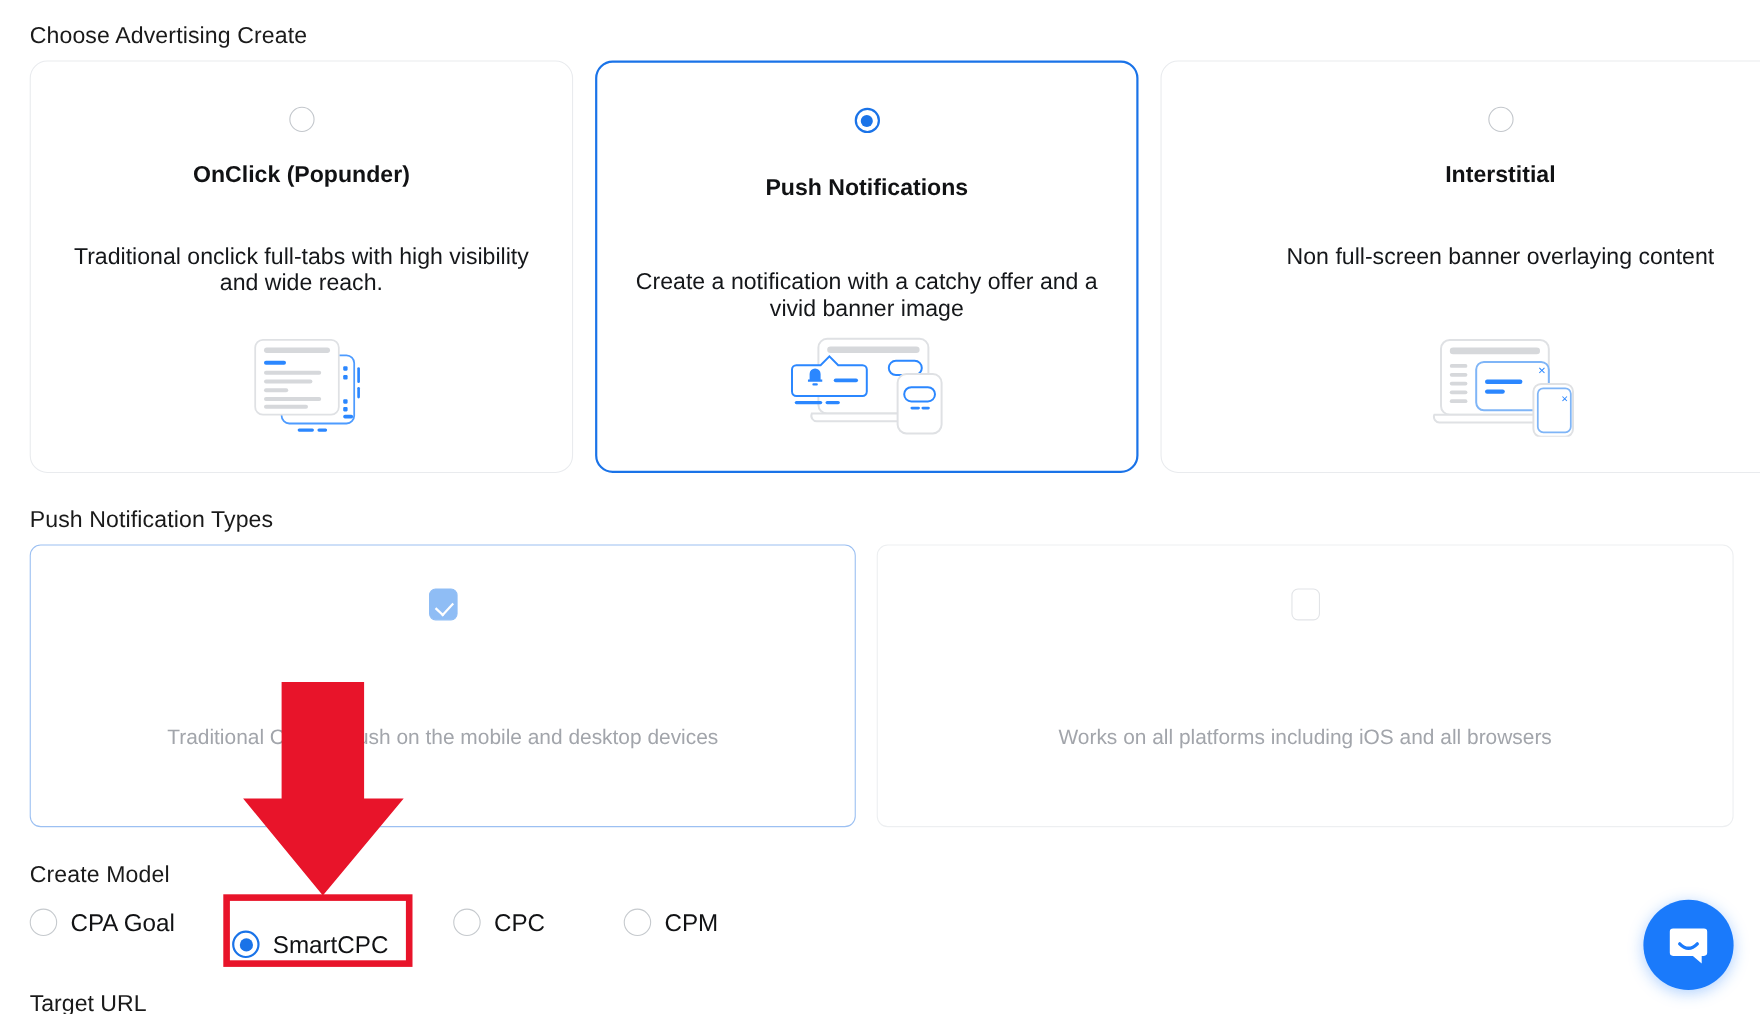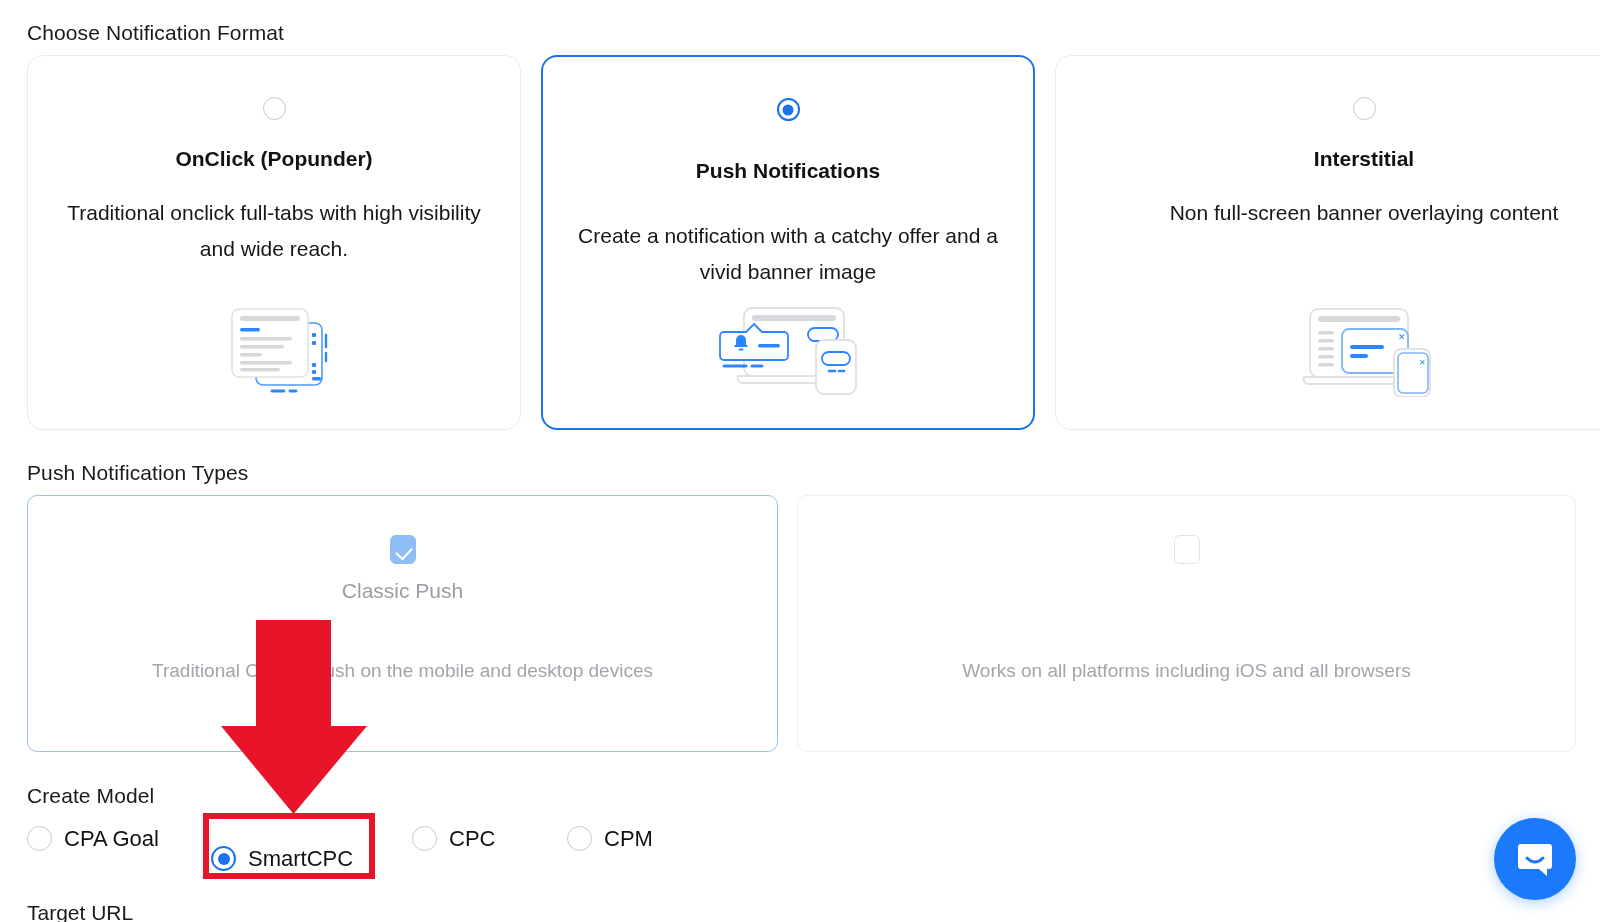"Choose Notification Format" div.section-label { text: Notification Format -> Advertising Create }
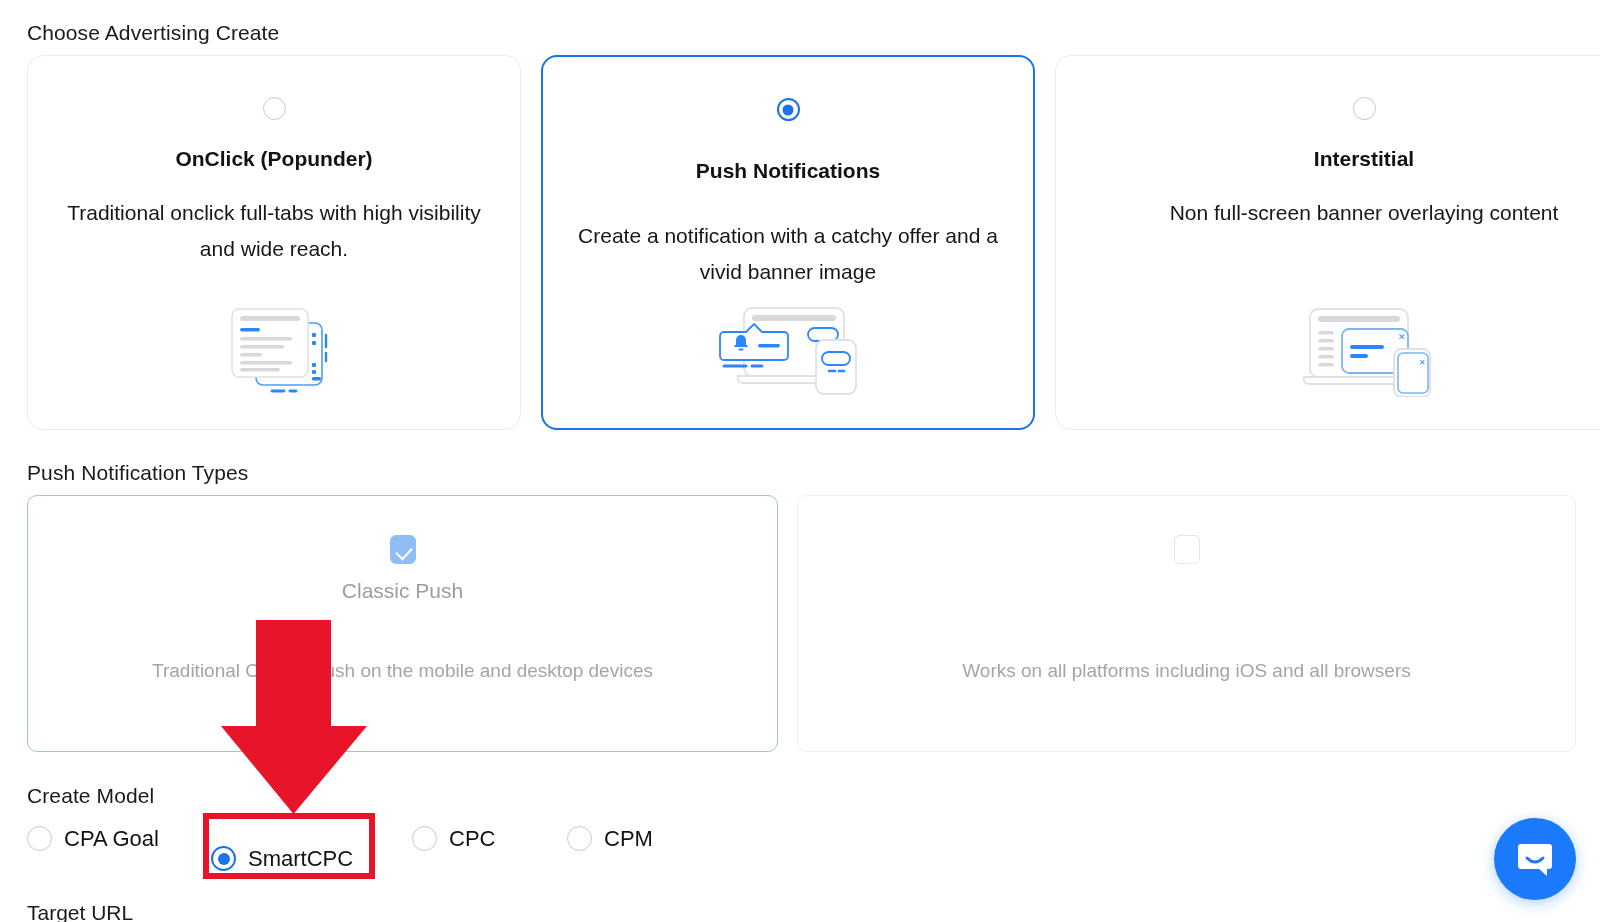"Traditional onclick full-tabs with high" .fc-desc { line-height: 36px -> 24px; margin-top: 24px -> 51px }
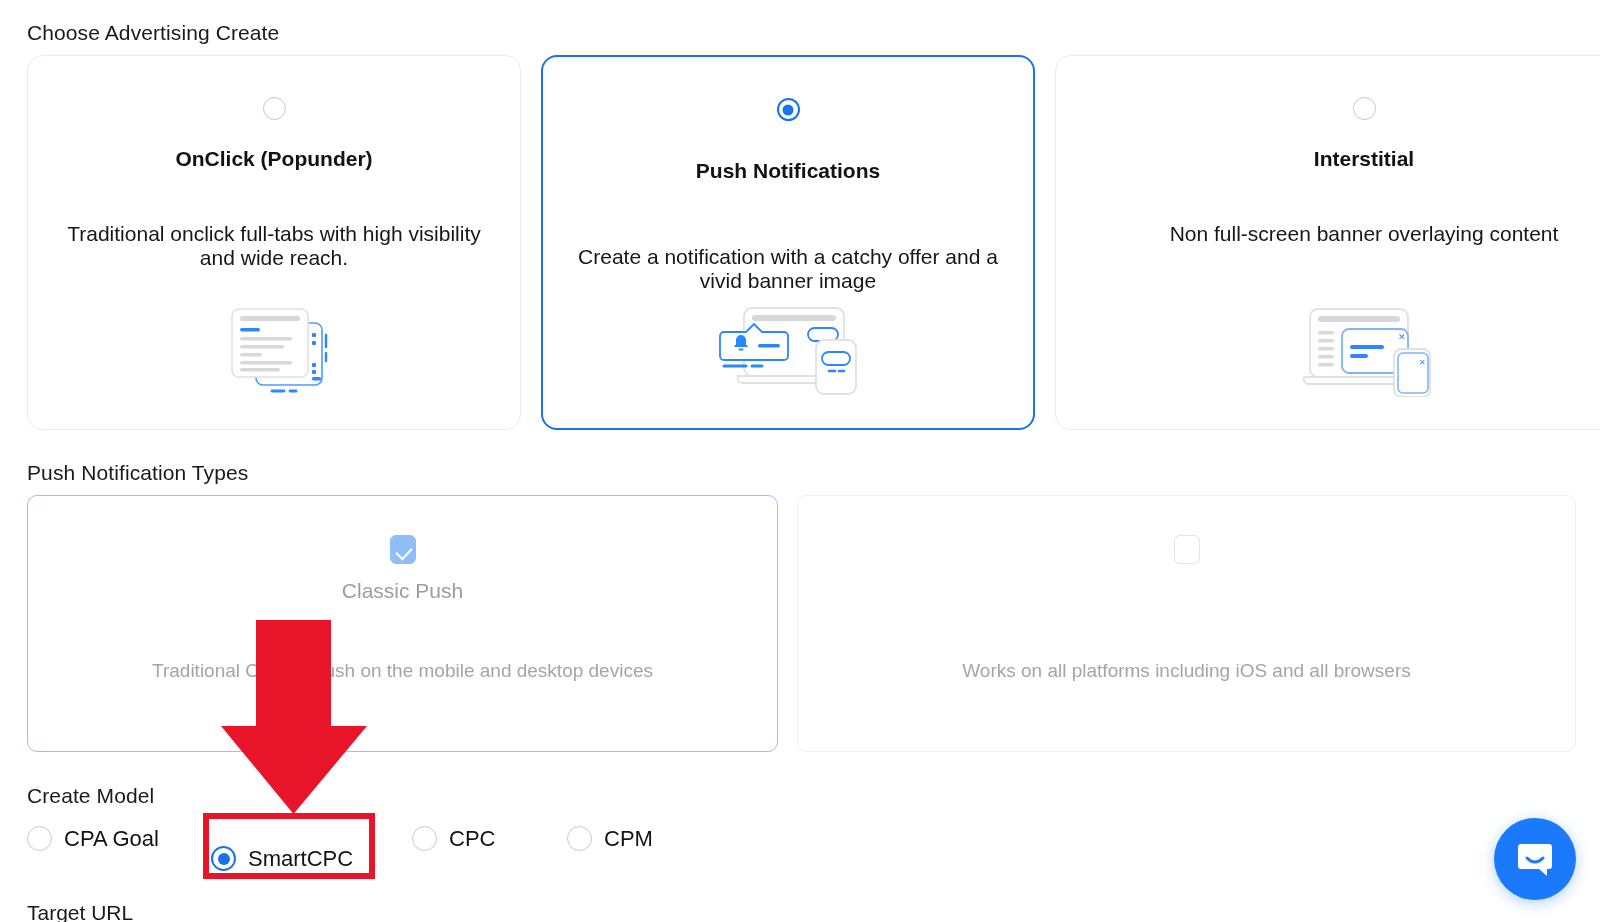"Classic Push" div.tc-title { html: <div>Classic Push</div> -> none }
